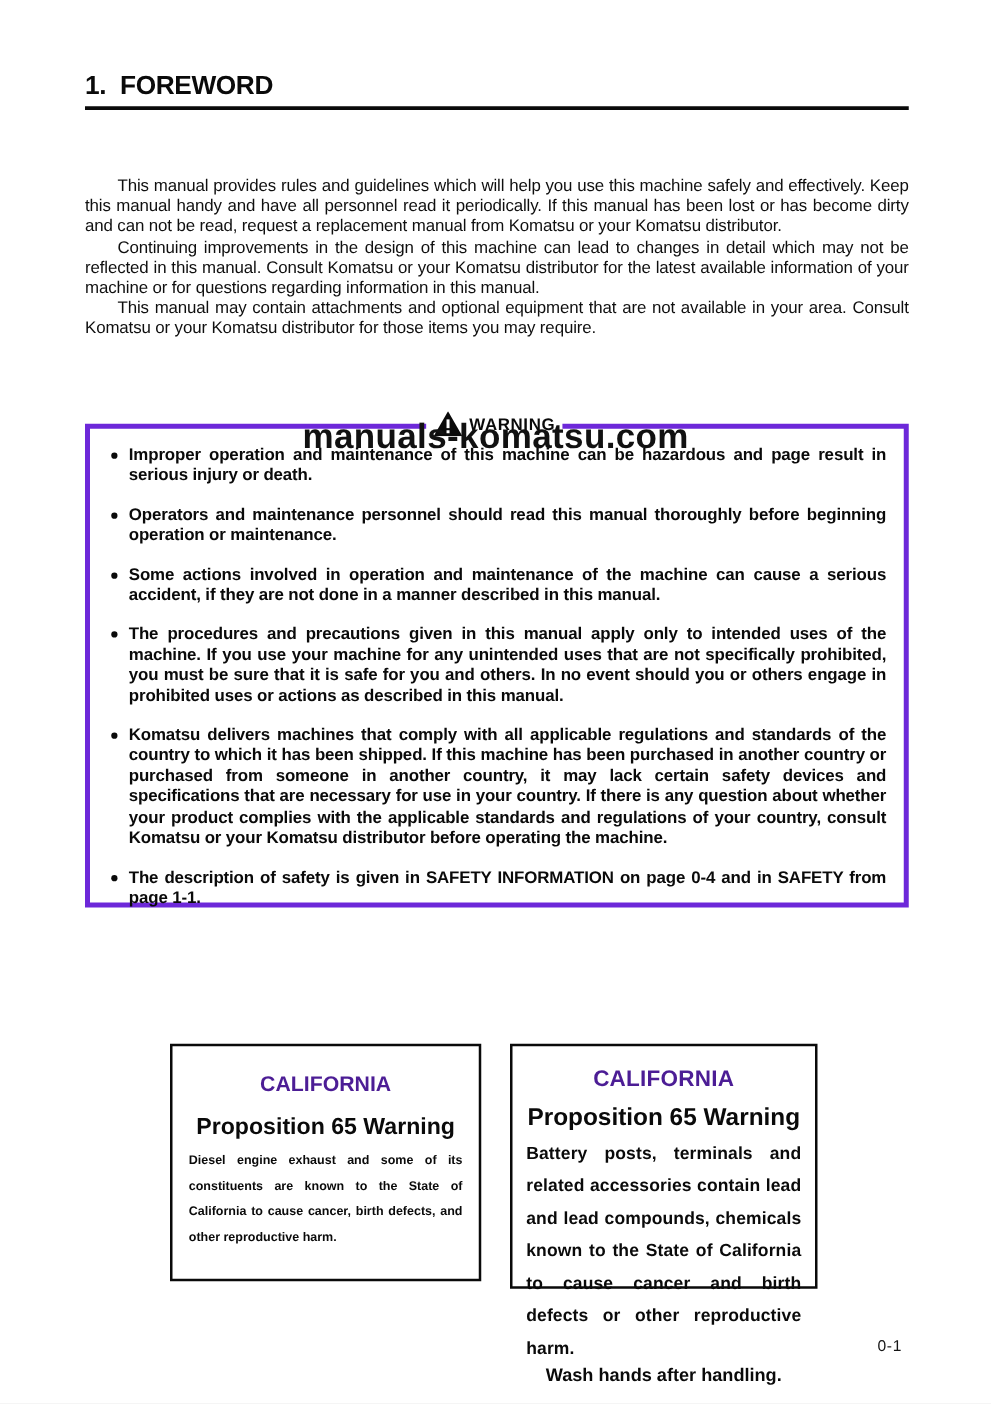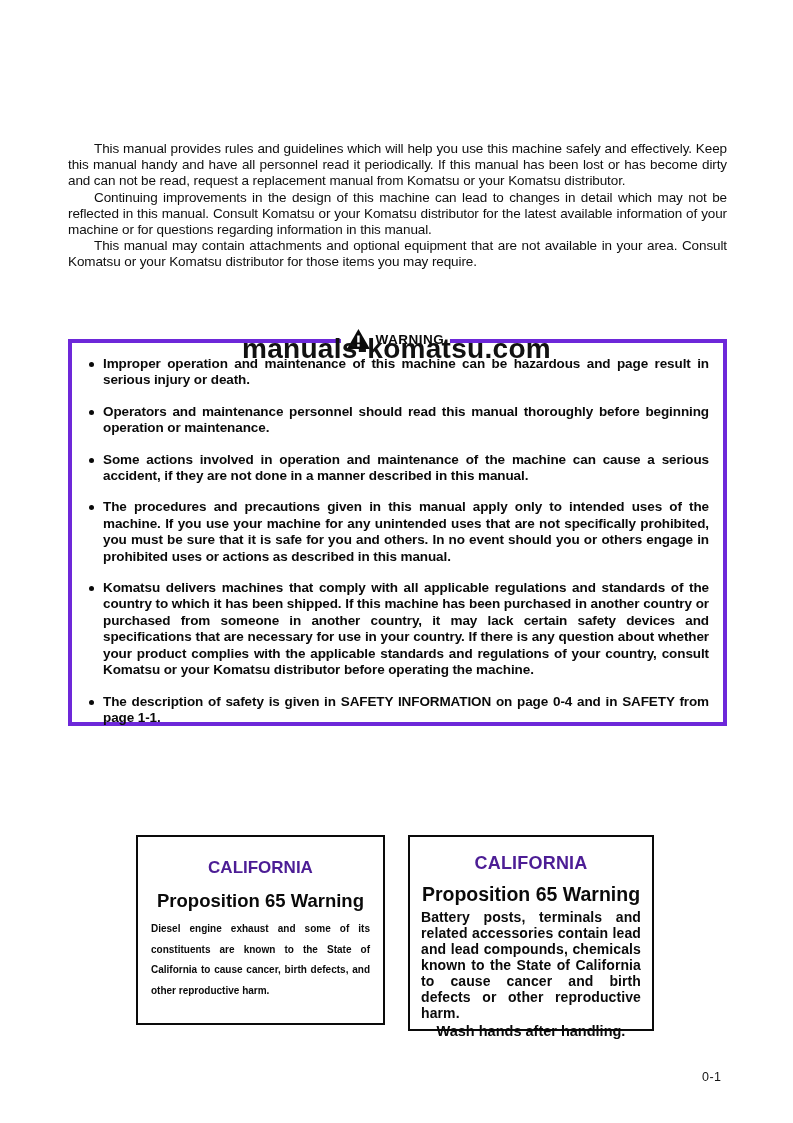"1. FOREWORD" div.title-block { html: none -> <div> <h1>1. FOREWORD</h1> </div> }
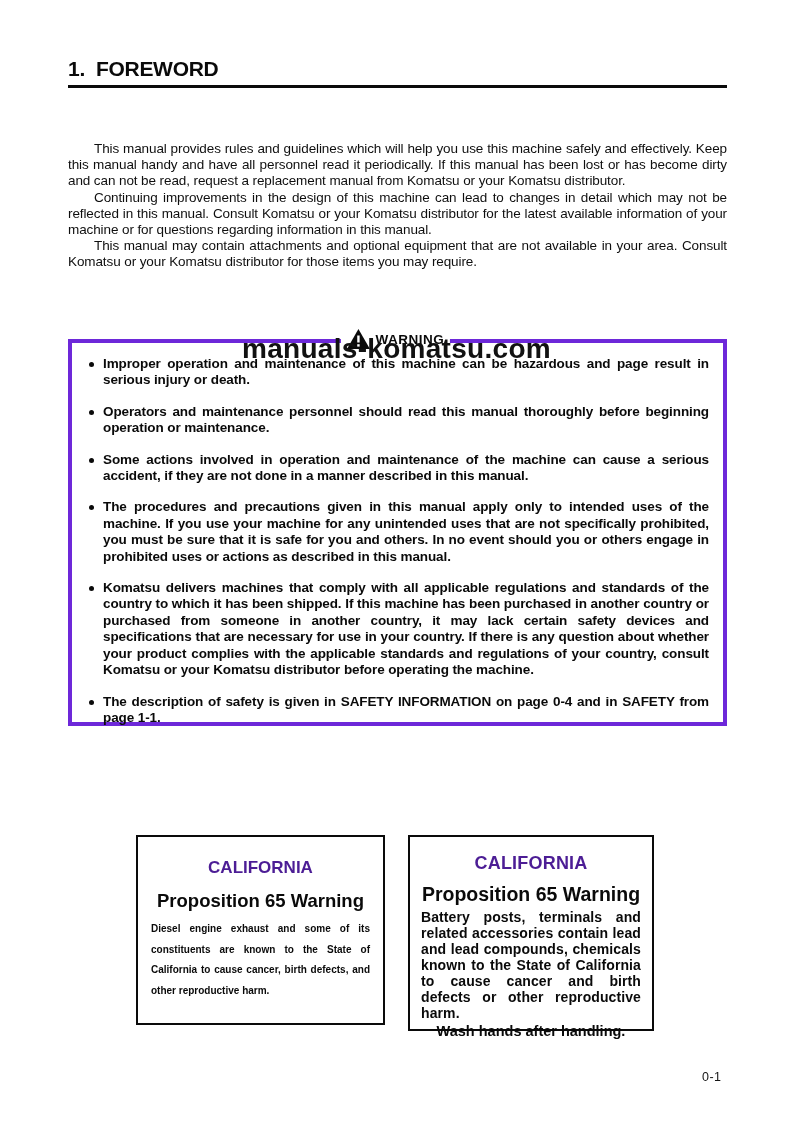"Battery posts, terminals and related" .ca-box-right .ca-body { line-height: 16px -> 26px }
